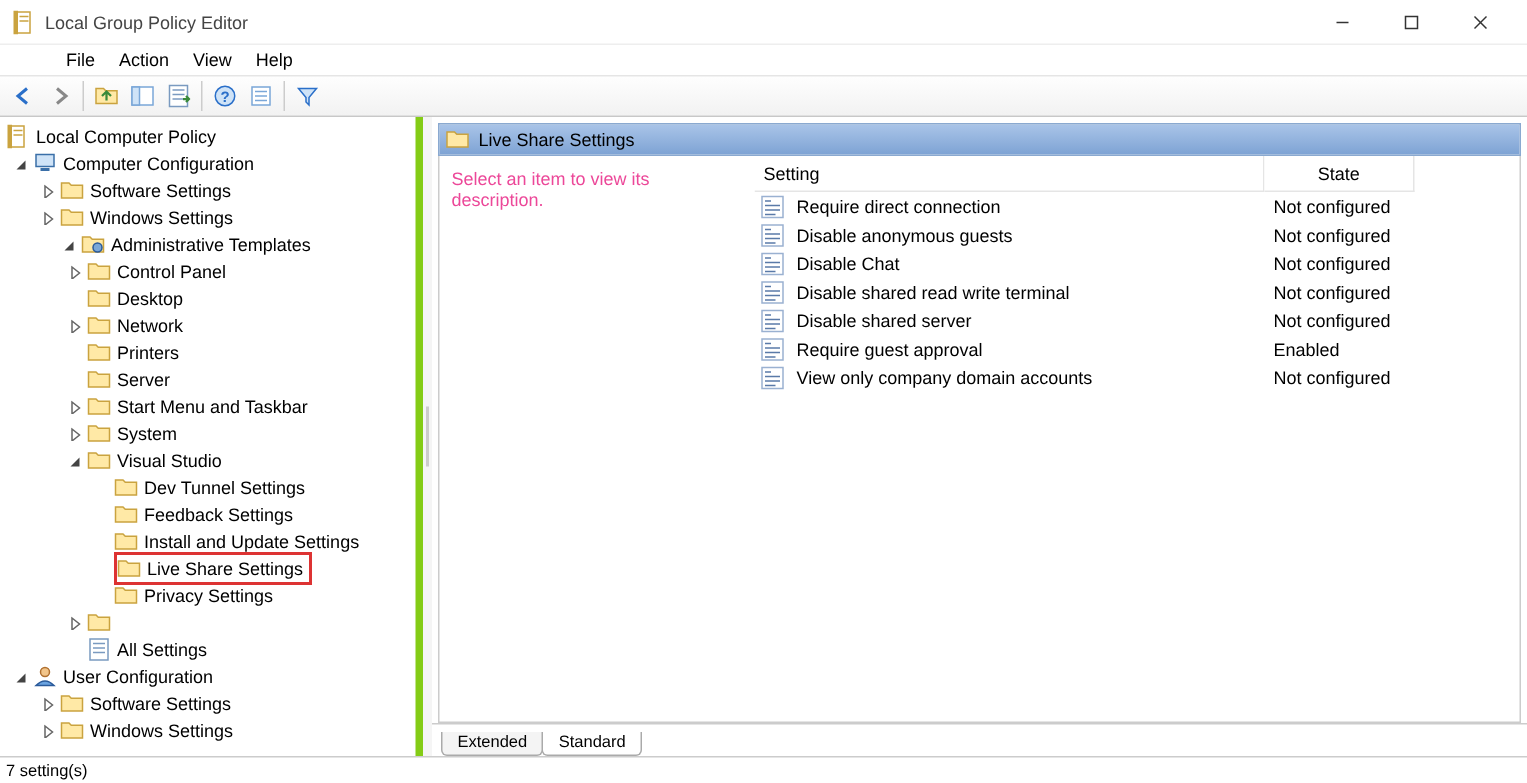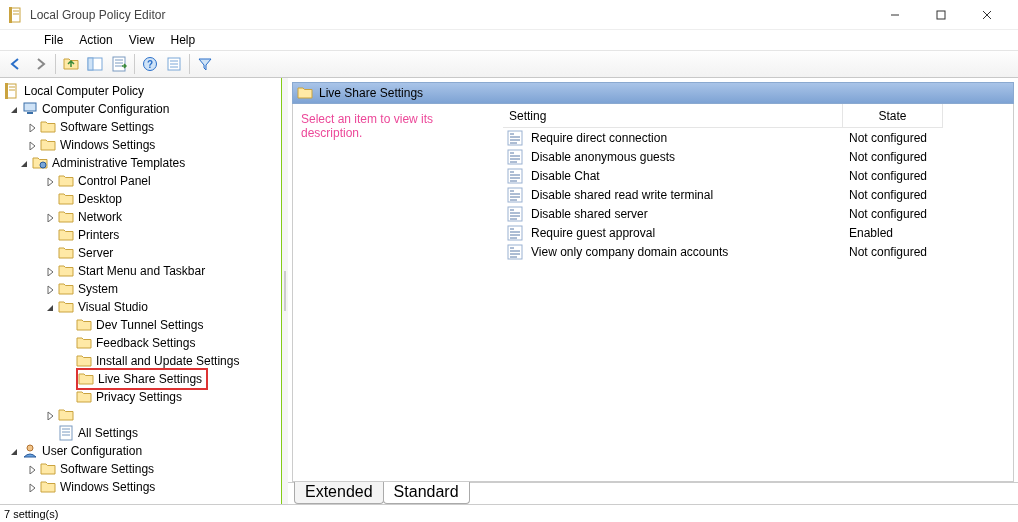"Local Computer Policy" .treepanel { border-right: 1px solid #84cc16 -> 5px solid #84cc16 }
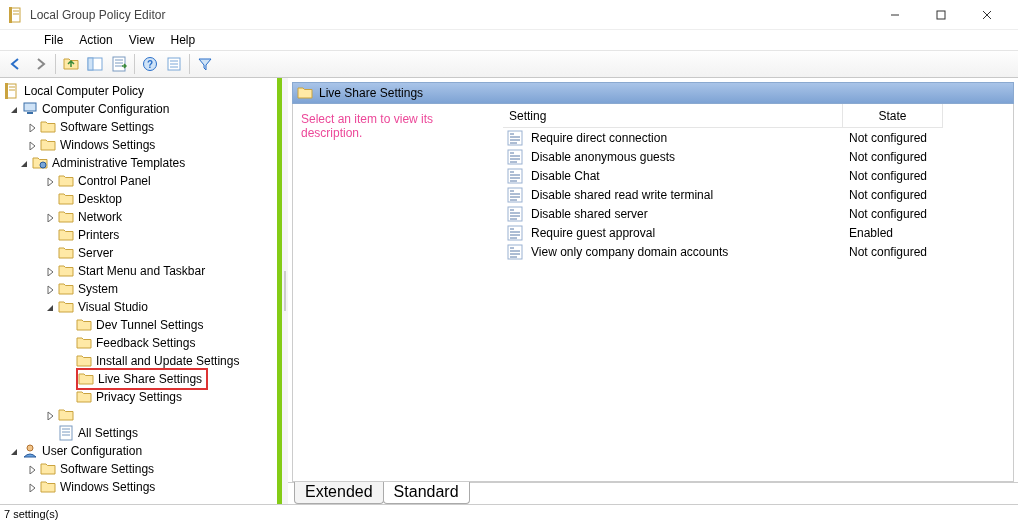"Administrative Templates" div.trow { padding-left: 18px -> 40px }
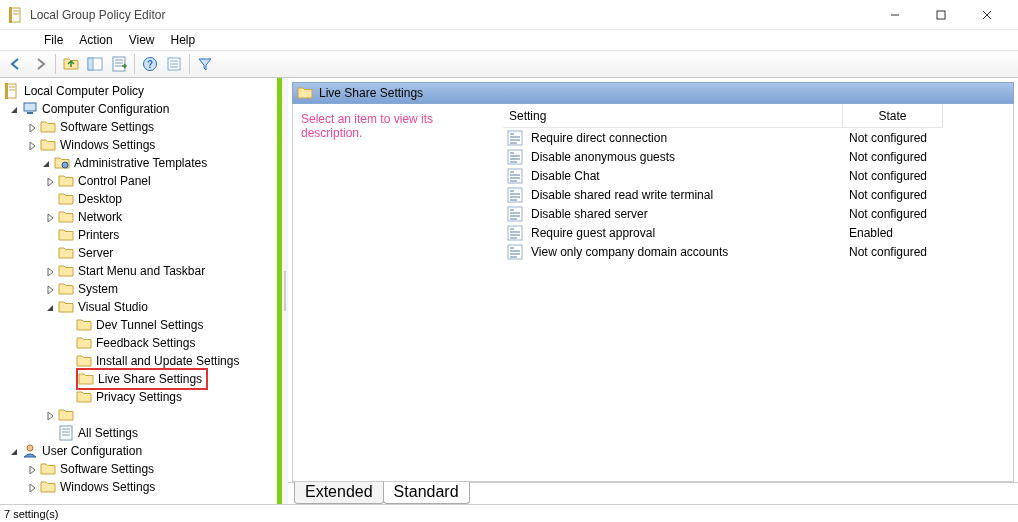"Extended" .tab { font-size: 16px -> 11px }
